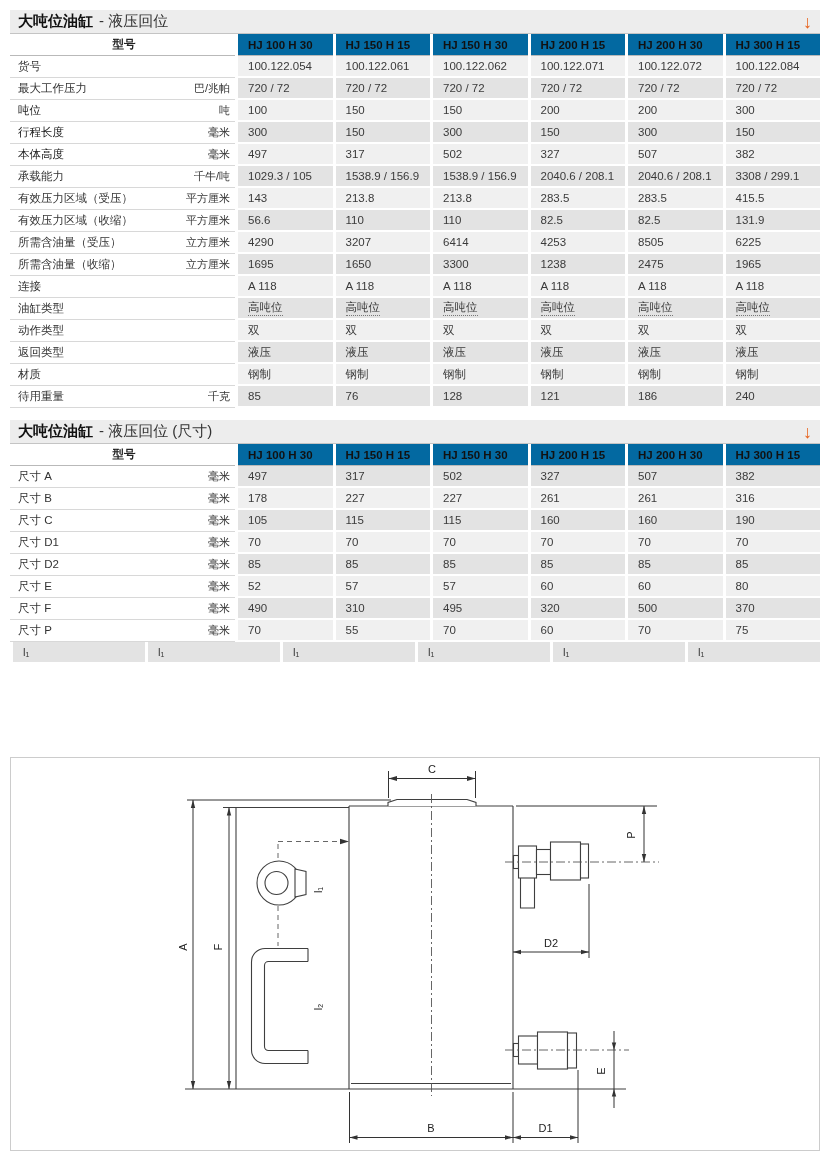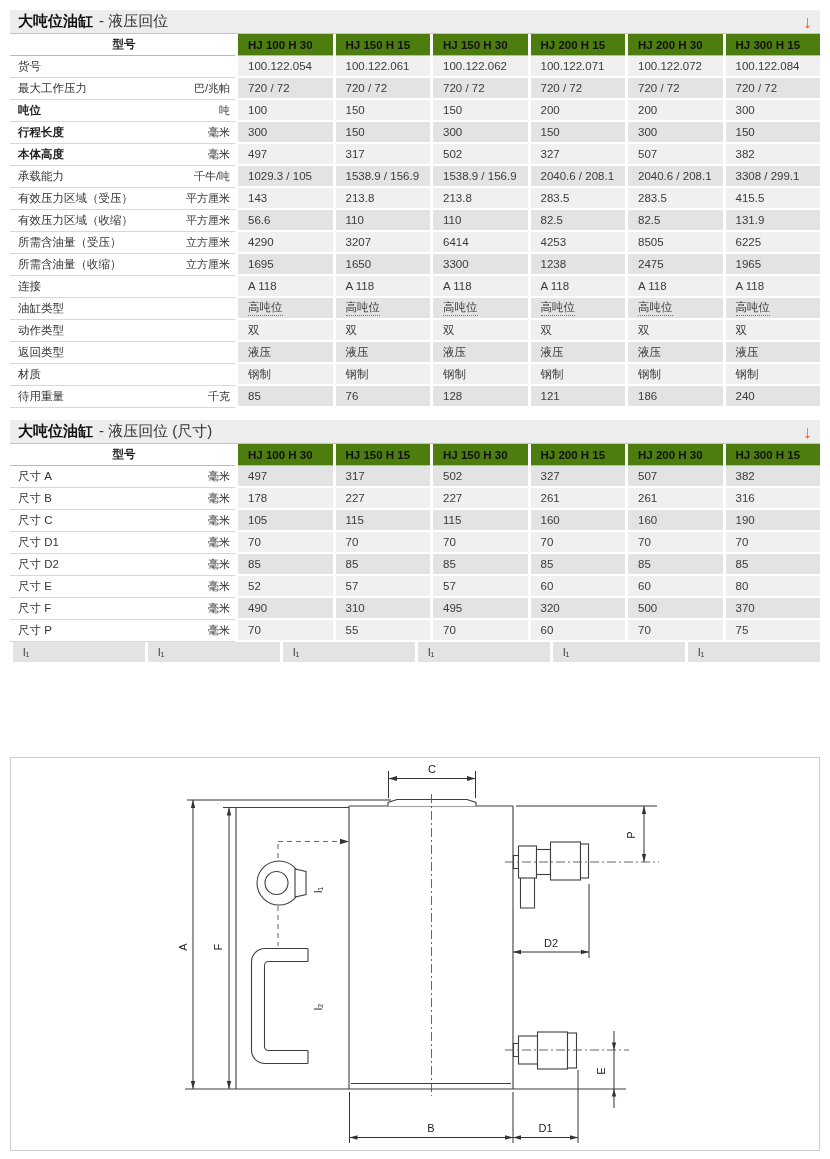"HJ 100 H 30" .thead .vcell { background: #4d7c0f -> #0369a1 }
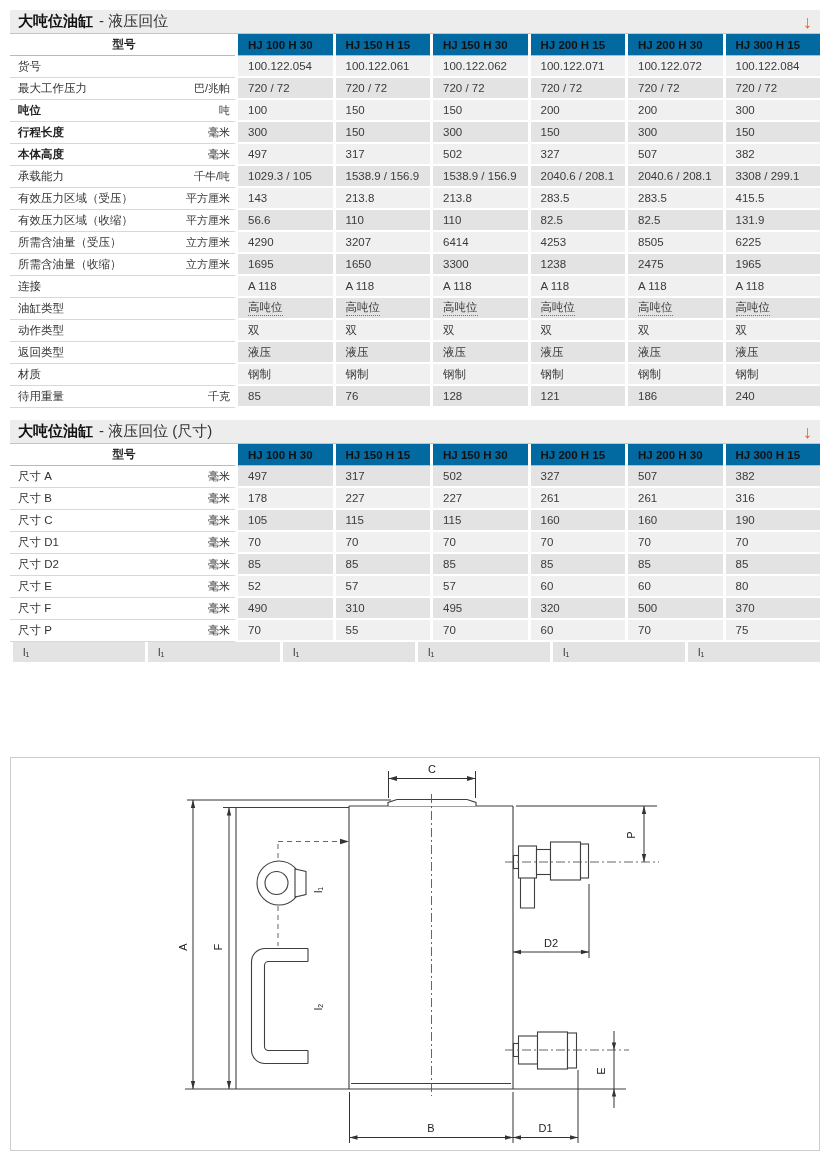"吨位" .boldlabel .rlab { font-weight: bold -> normal }
